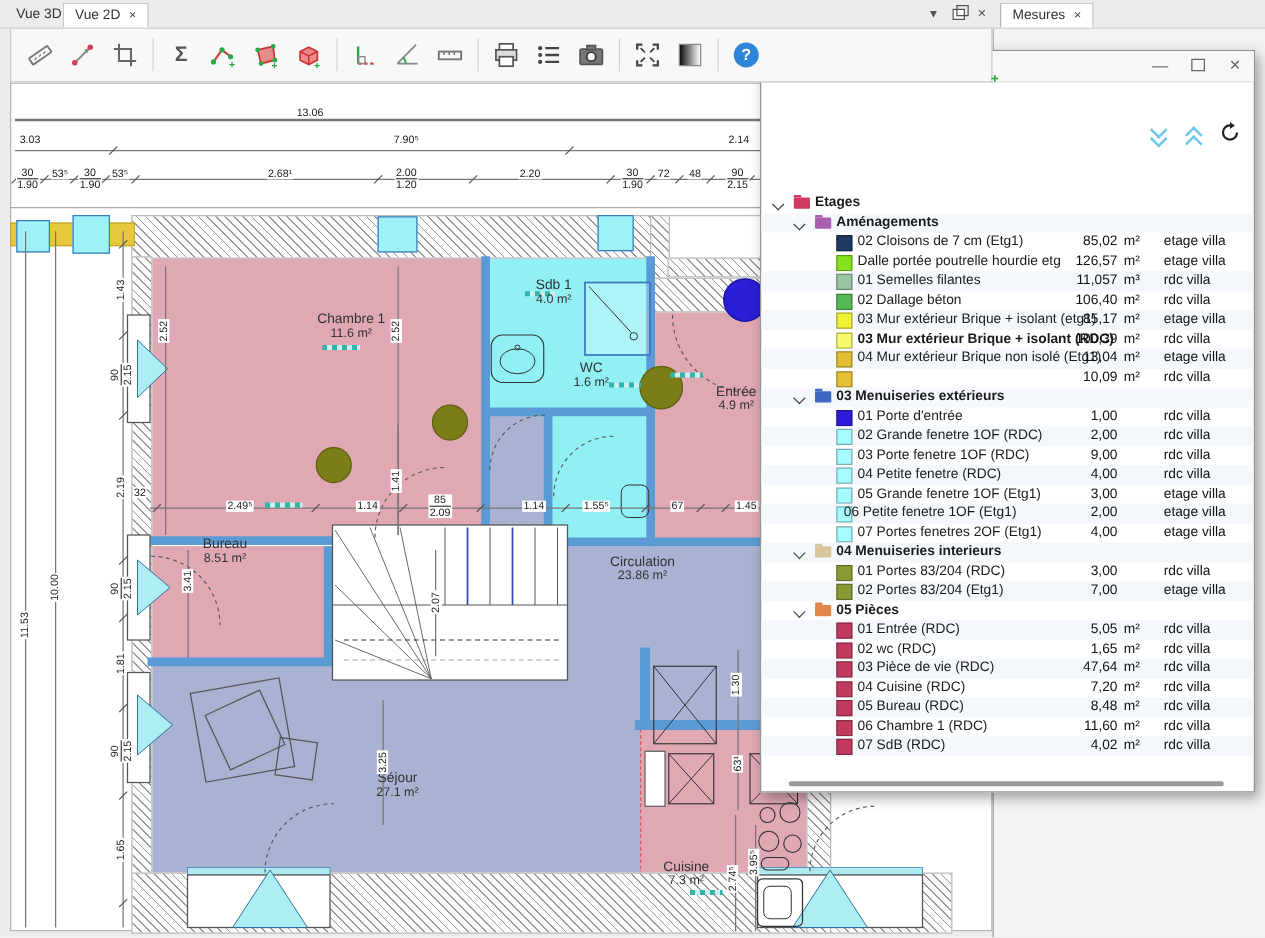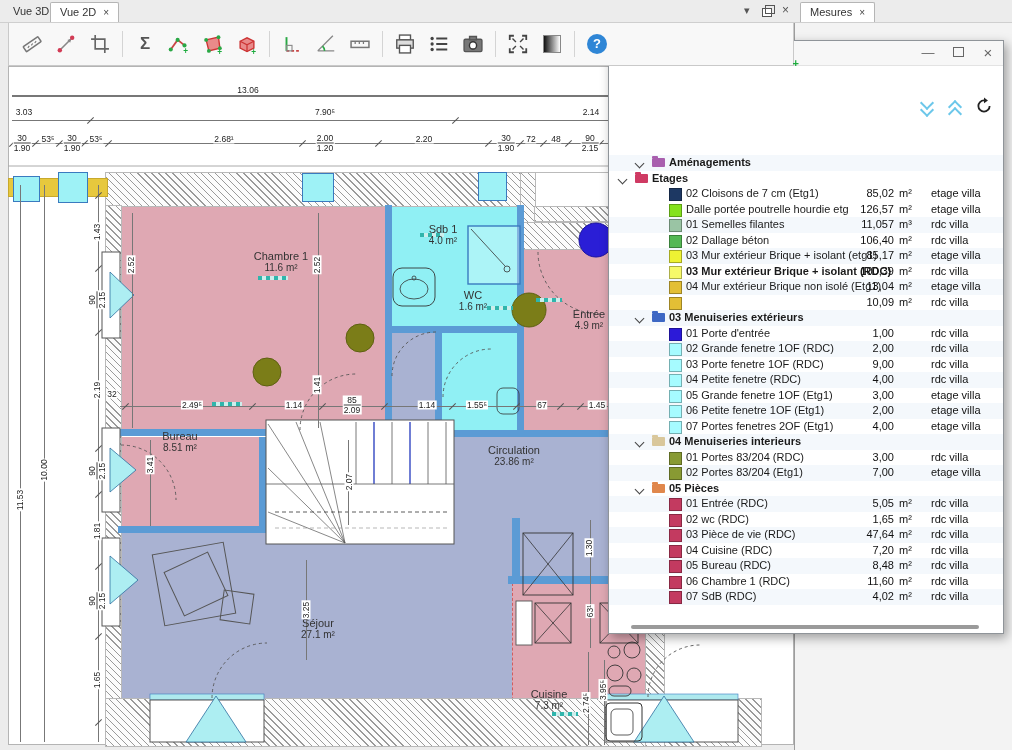"Aménagements" div.trow { order: before "Etages" -> after "Etages" }
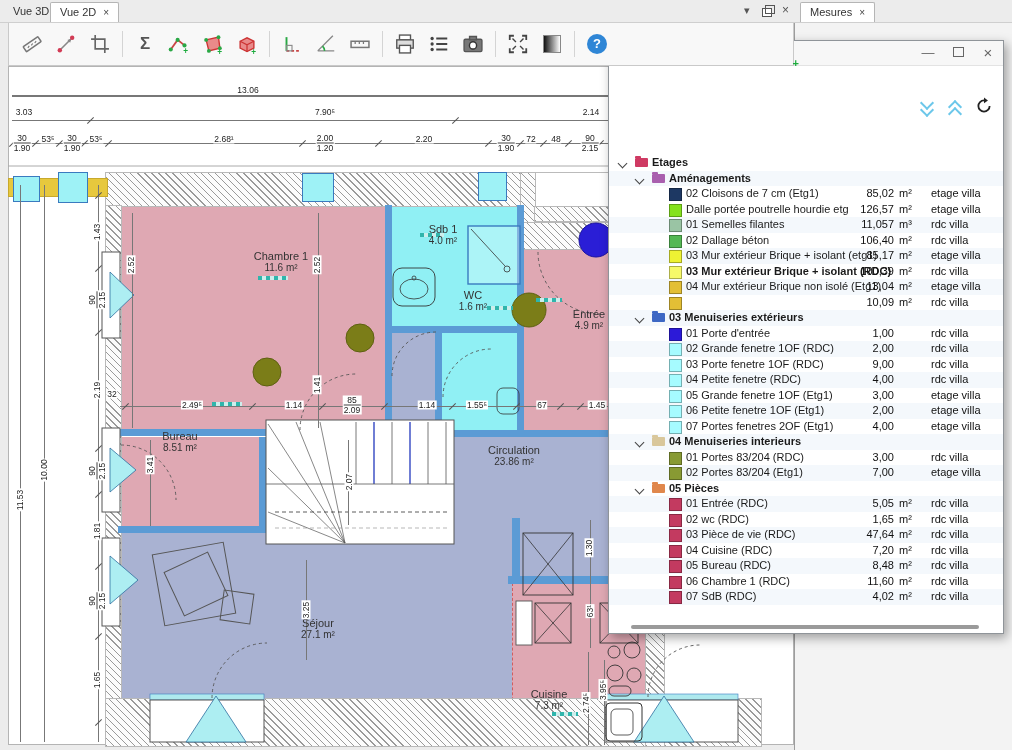"06 Petite fenetre 1OF (Etg1)" span.lbl { left: 77px -> 66px }
